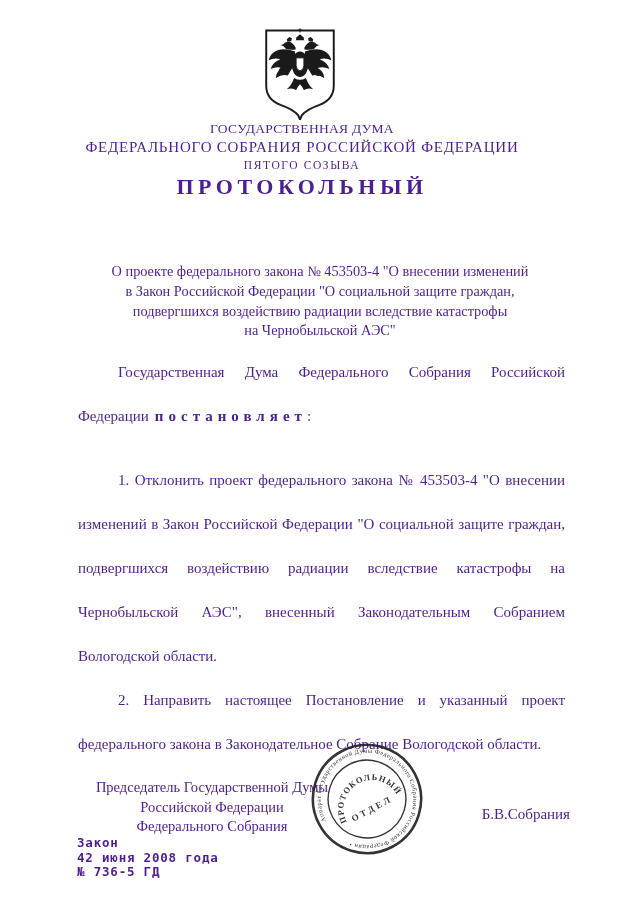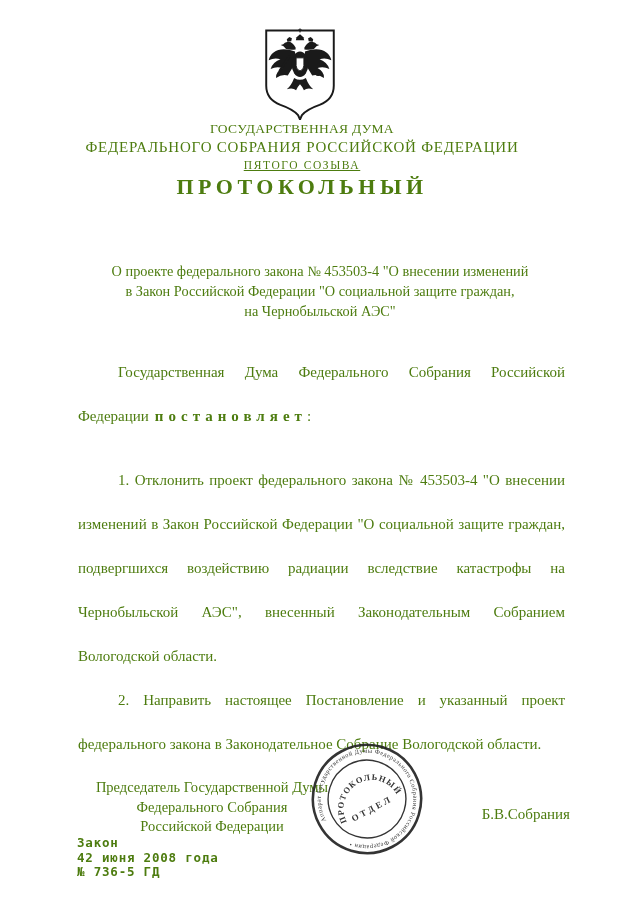"ГОСУДАРСТВЕННАЯ ДУМА" .page { color: #4d7c0f -> #4c1d95 }
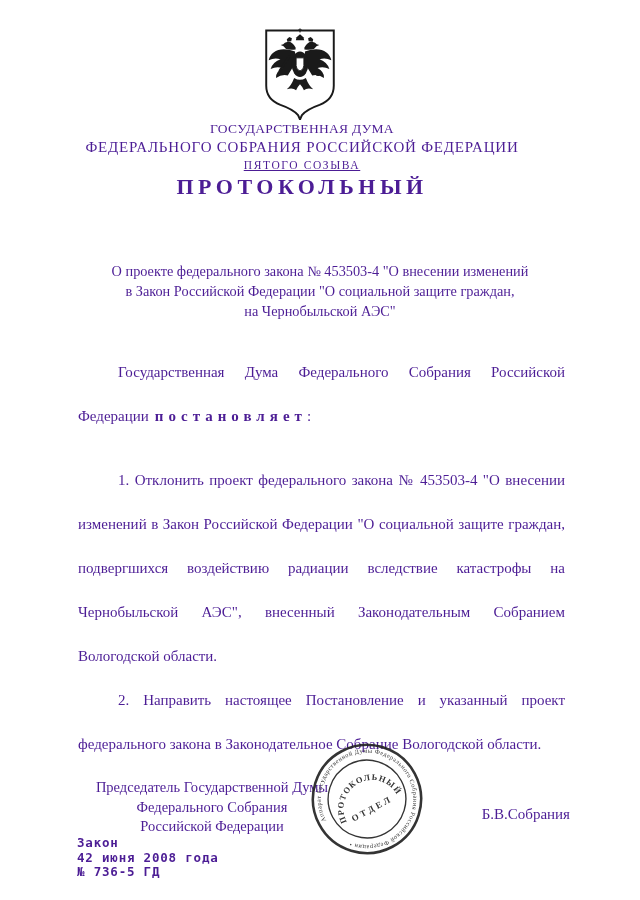"ПЯТОГО СОЗЫВА" .org3 { text-decoration: underline -> none }
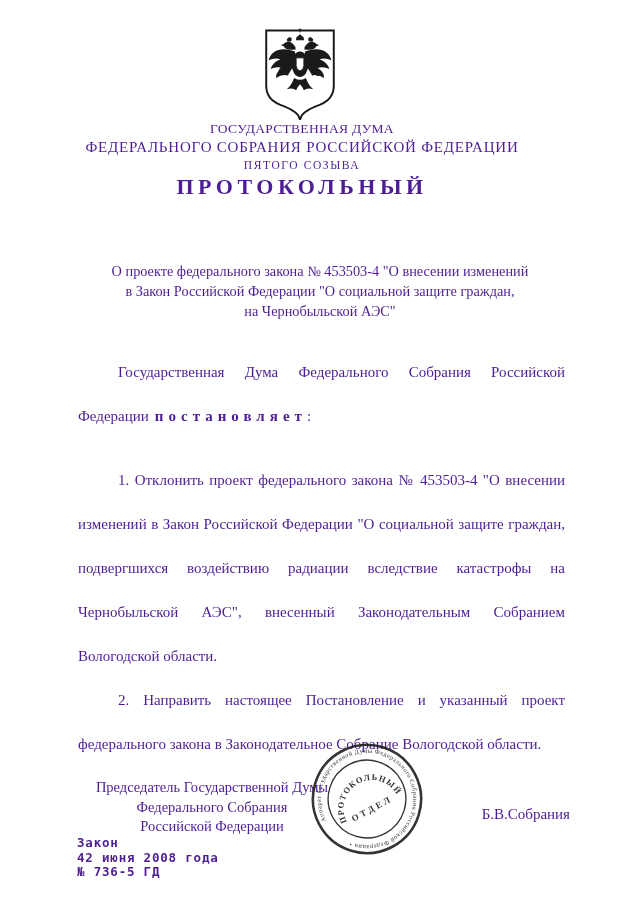"подвергшихся воздействию радиации" div { html: none -> <div>подвергшихся воздействию радиации вследствие катастрофы</div> }
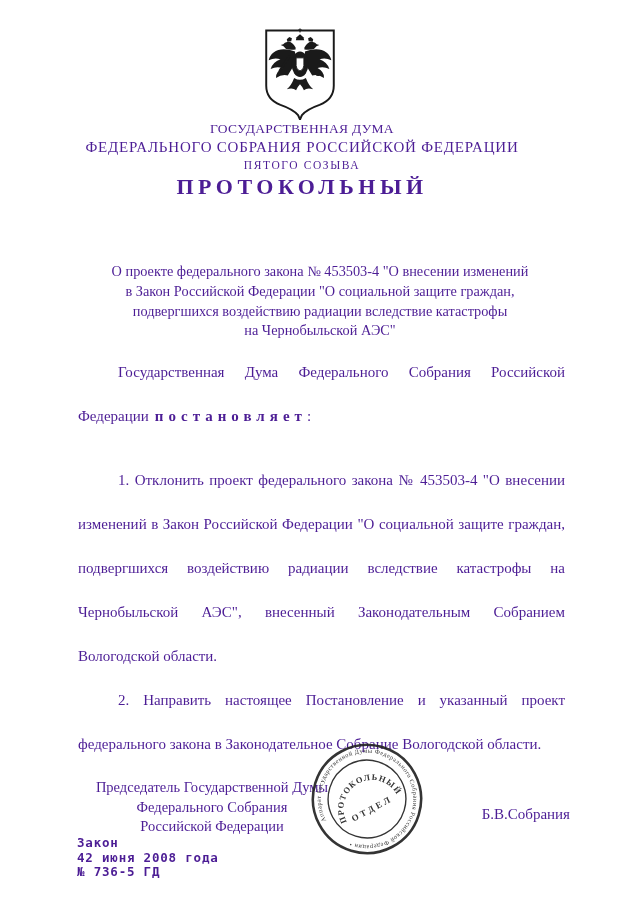"Федерального Собрания" div { order: before "Российской Федерации" -> after "Российской Федерации" }
